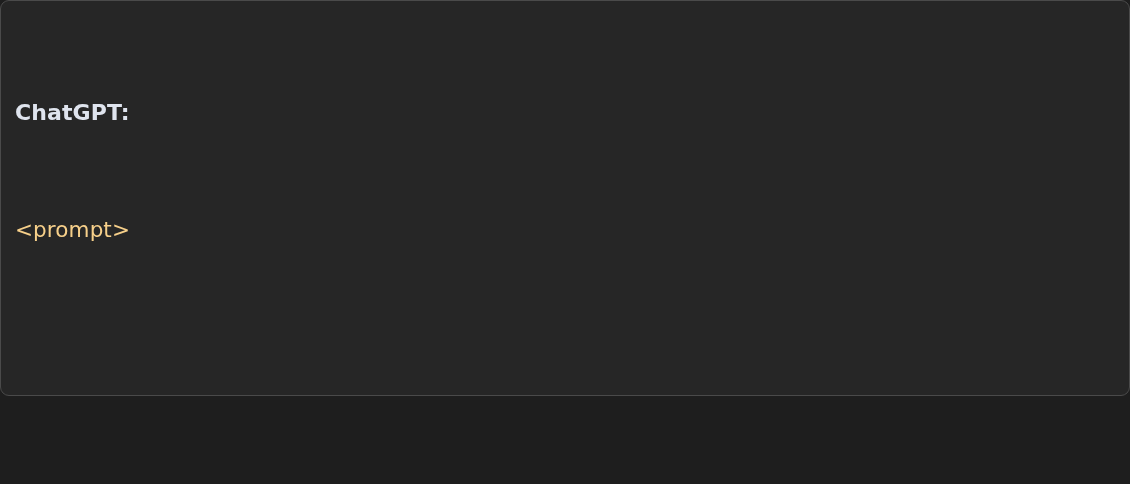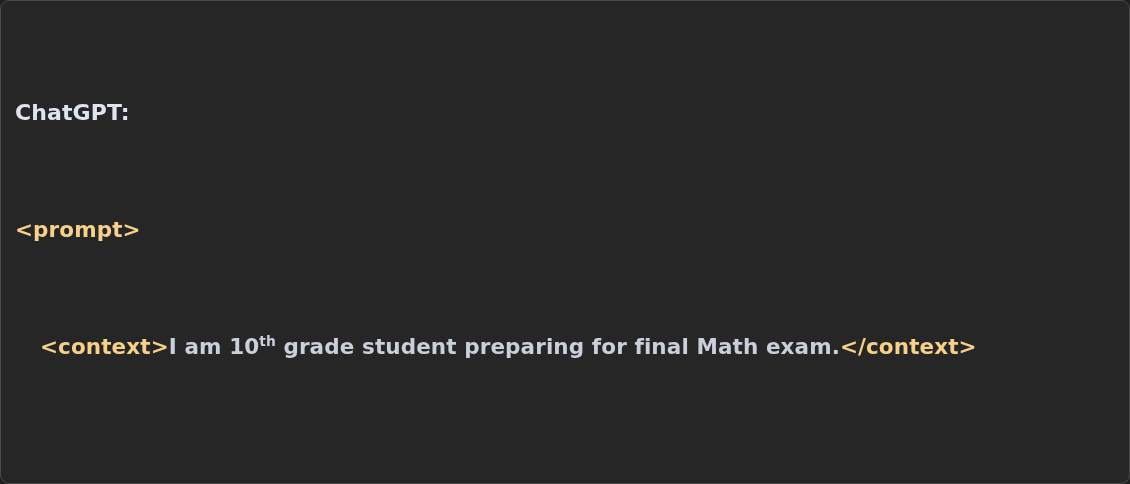"ChatGPT:" #code-card { height: 484px -> 396px }
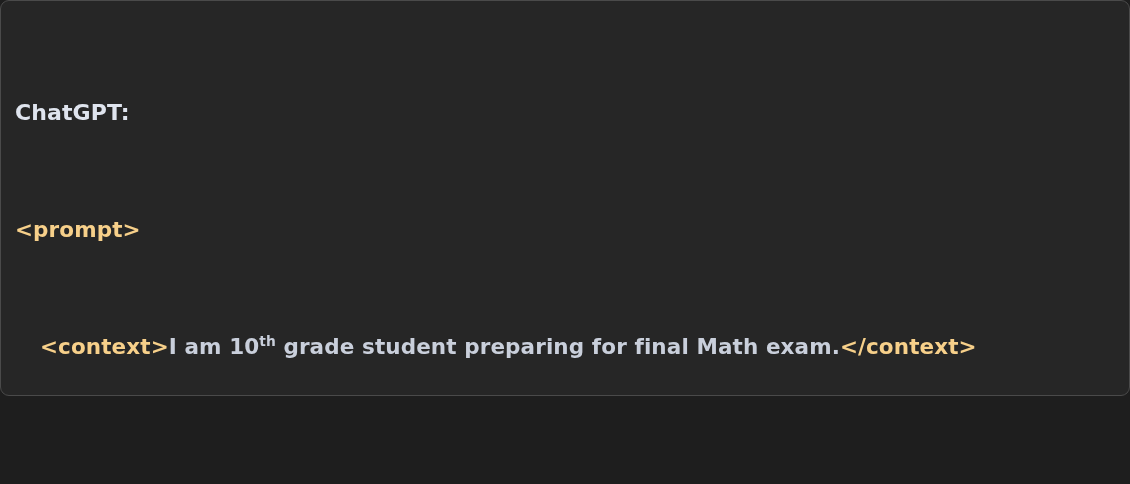"<prompt>" .tag { font-weight: 700 -> 400 }
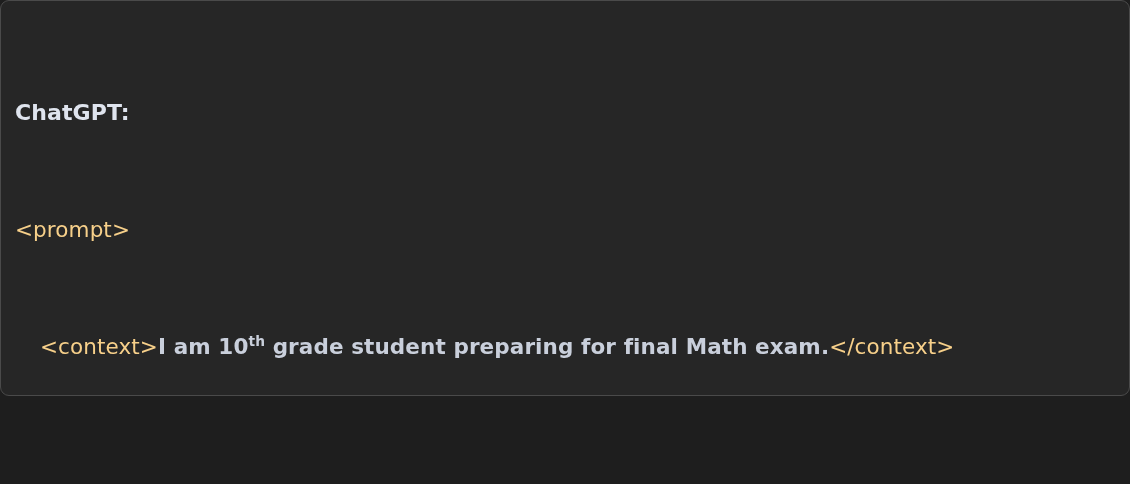"<context>I am 10th grade student" span.line { html: <span><span>&lt;context&gt;</span><span>I am 10</span><span>th</span><span> grade student preparing for final Math exam.</span><span>&lt;/context&gt;</span></span> -> none }
